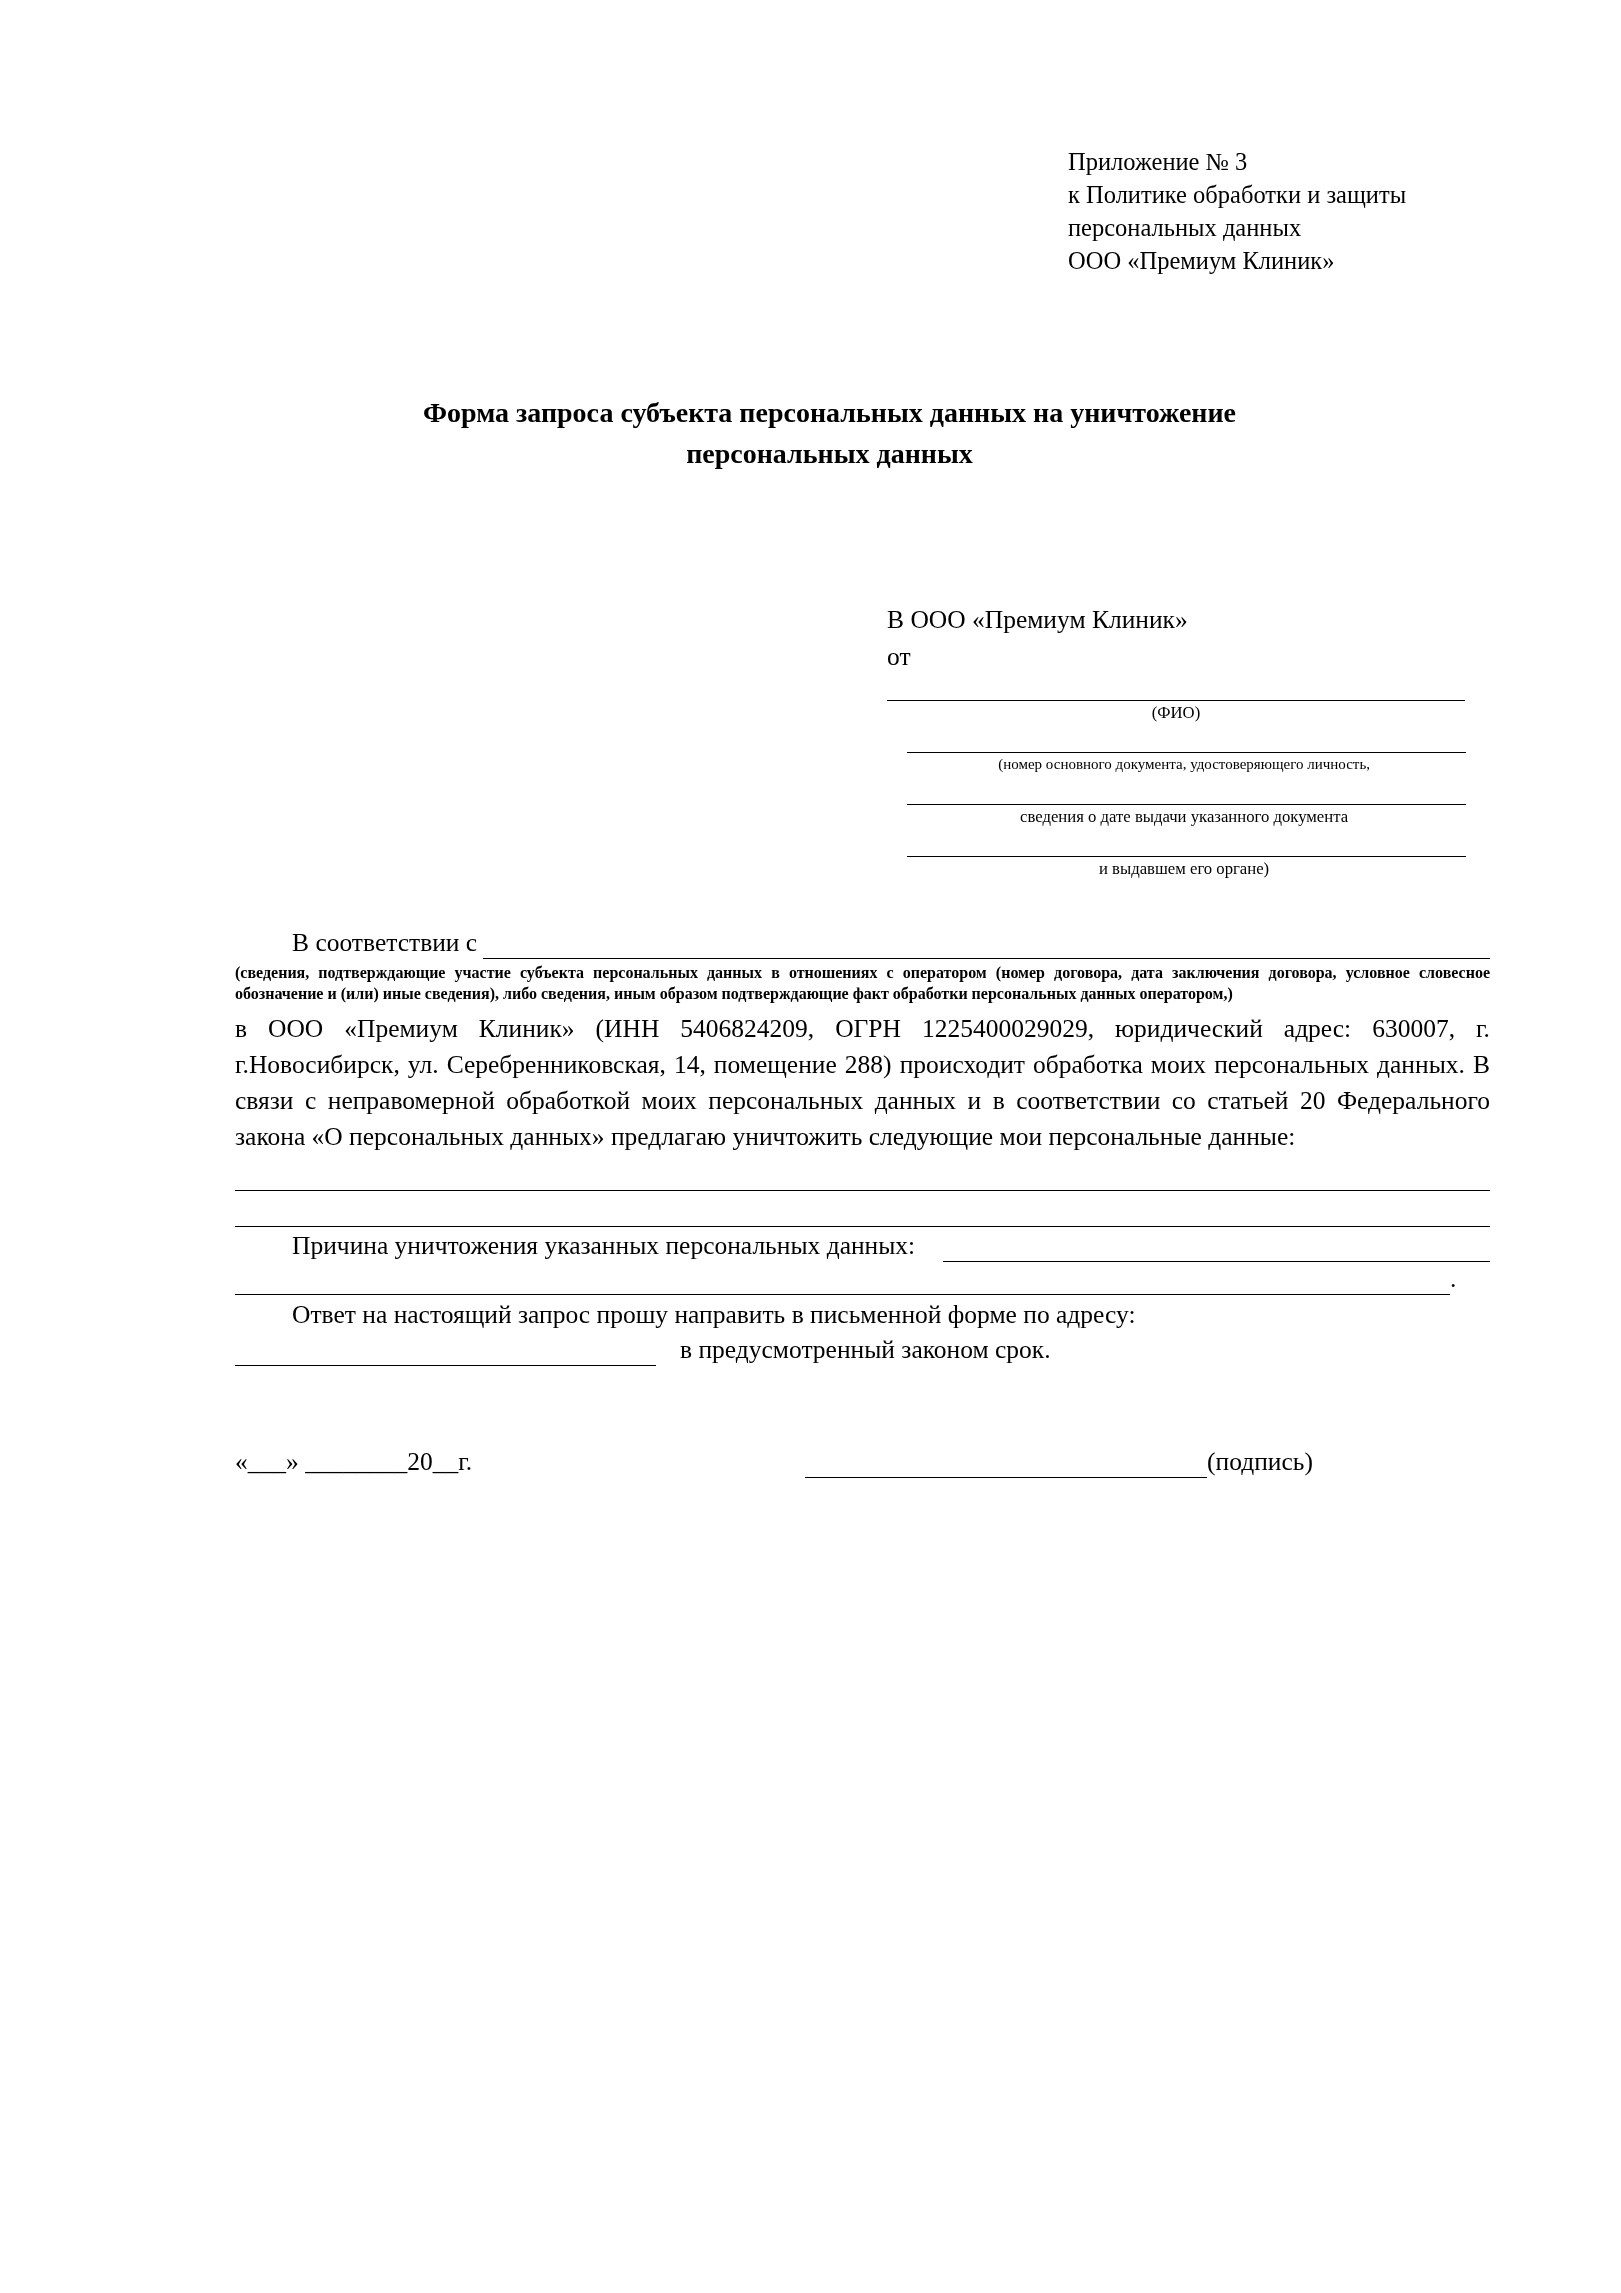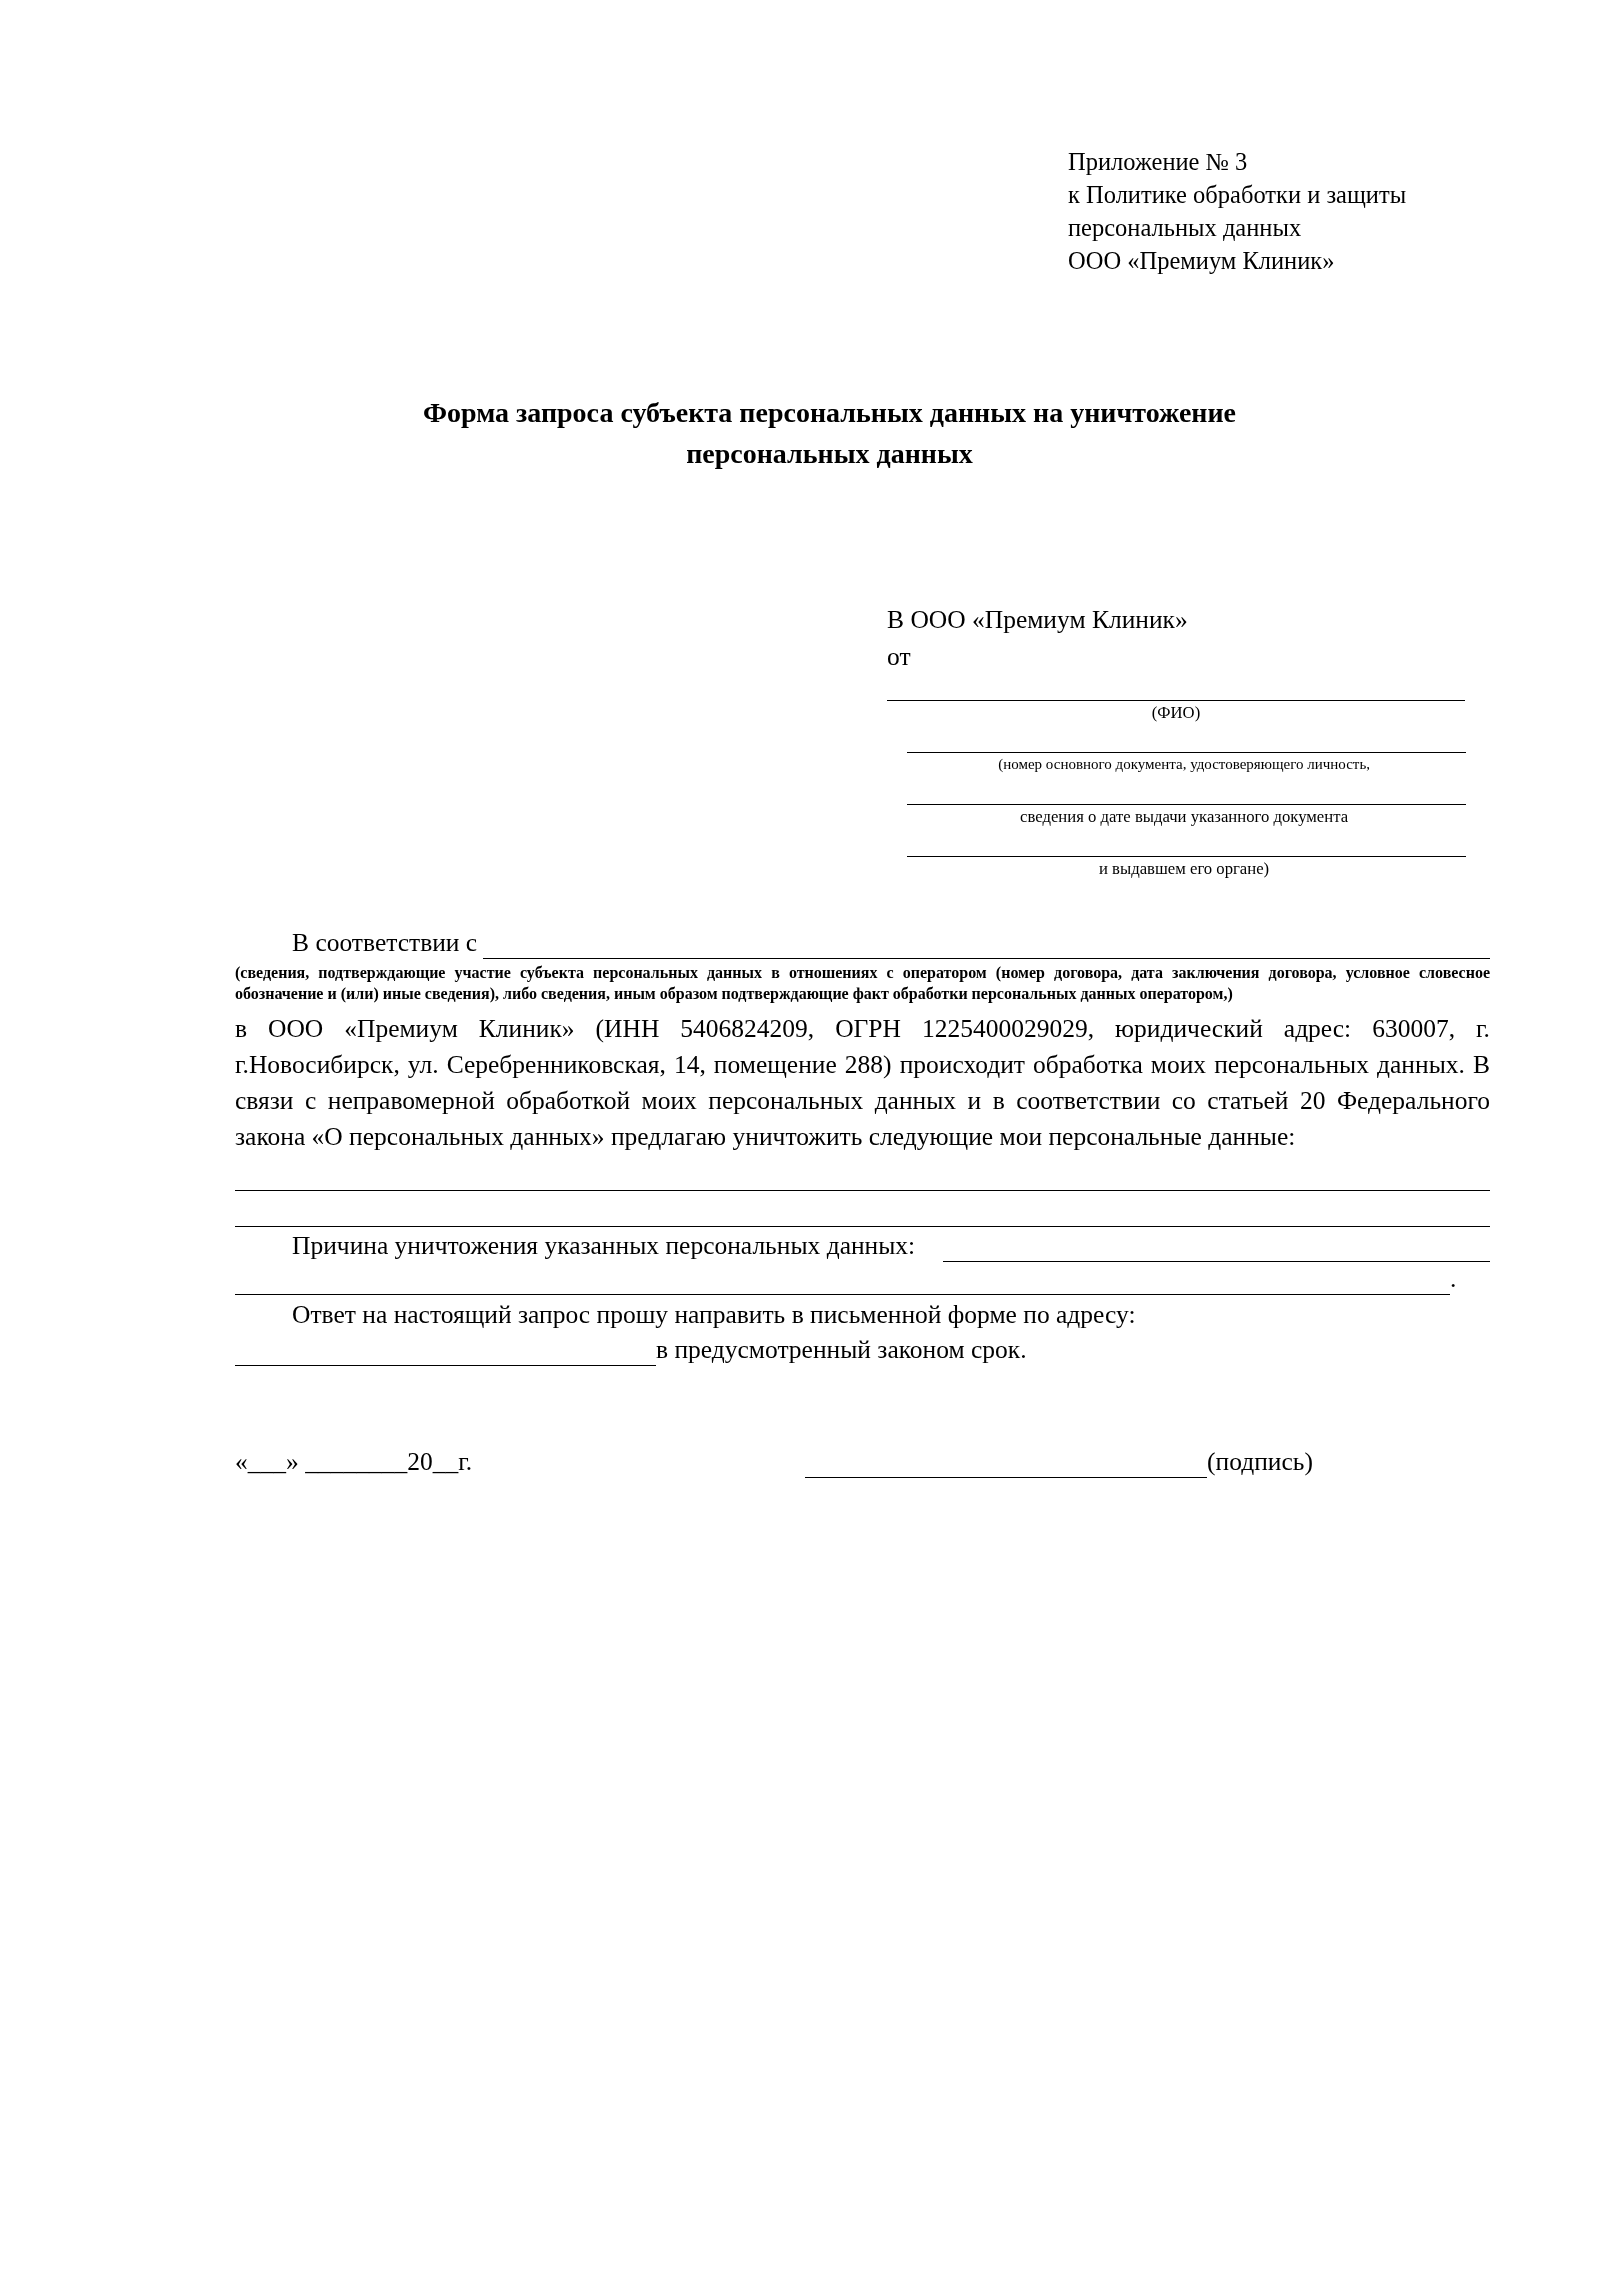"в предусмотренный законом срок." .answer-tail { gap: none -> 24px }
